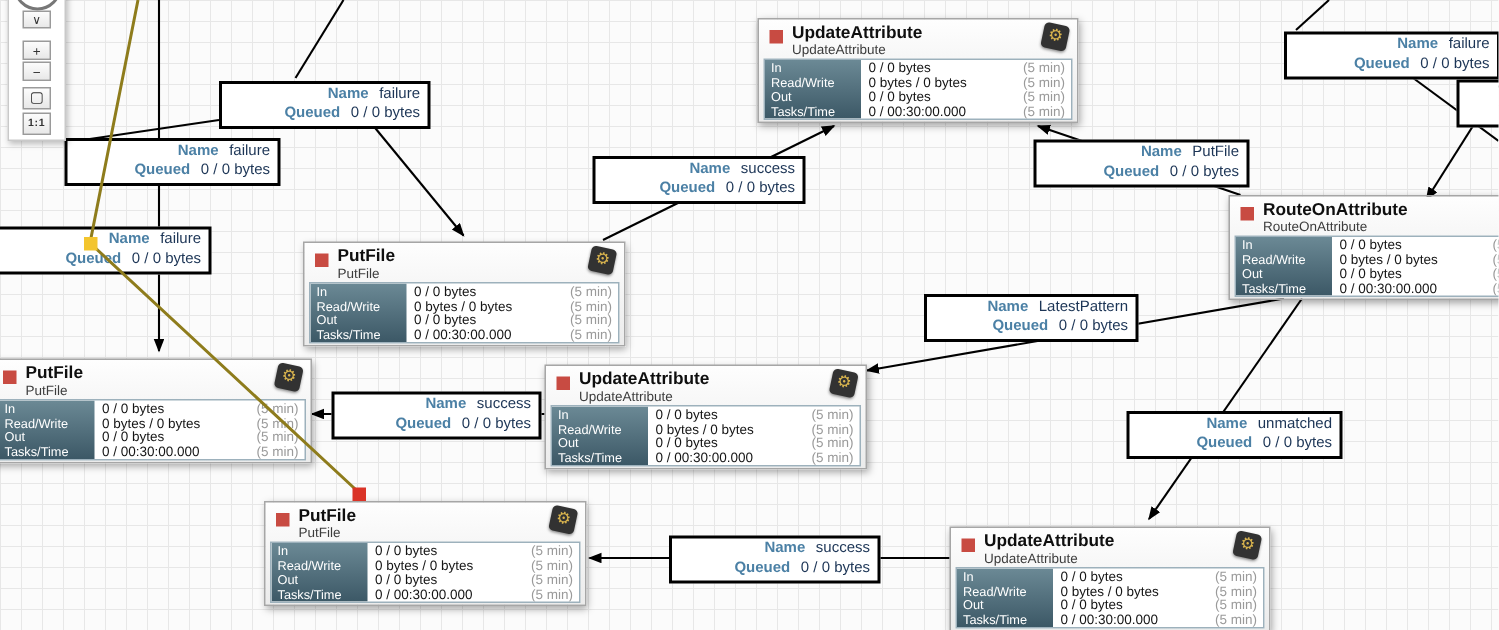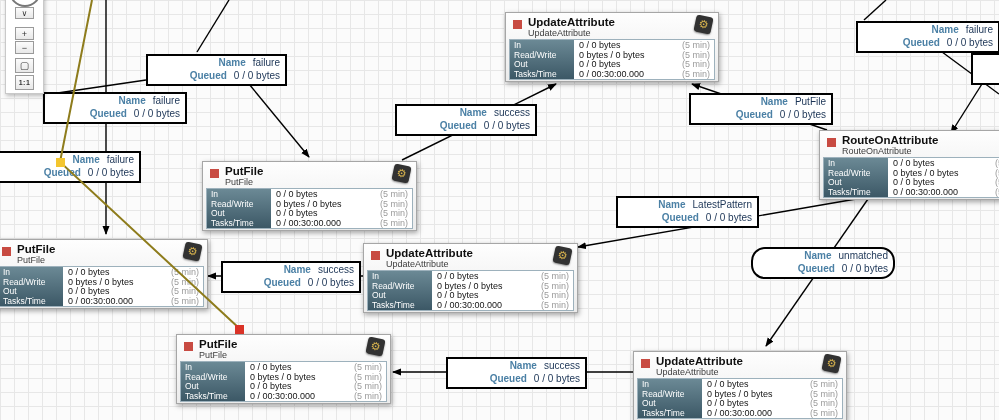"Name unmatched" div.conn-label { border-radius: 14px -> none; top: 247px -> 274px }
